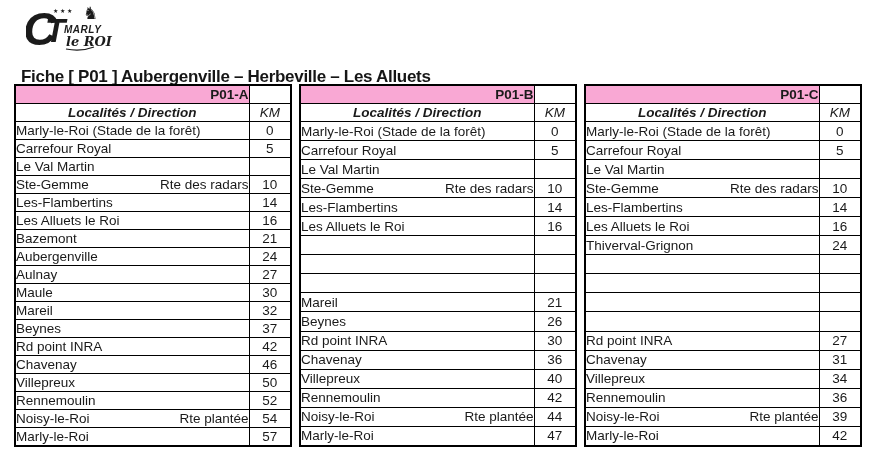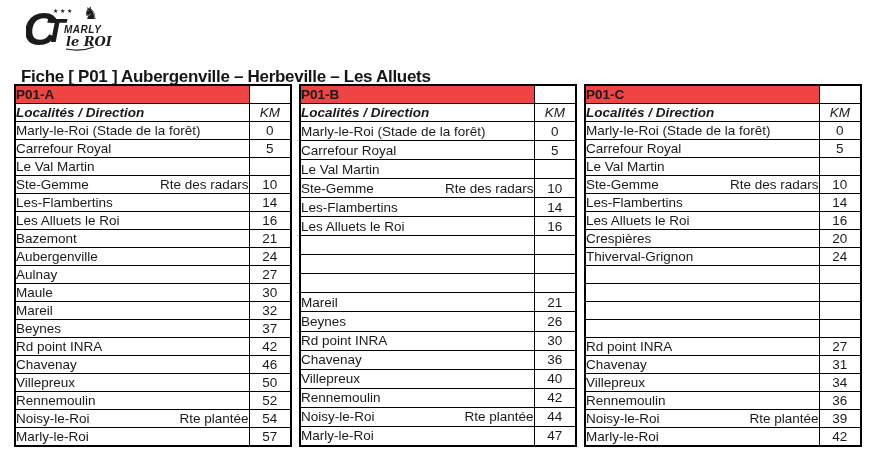"P01-A" th.tname { background: #ef4444 -> #f9a8d4; text-align: left -> right }
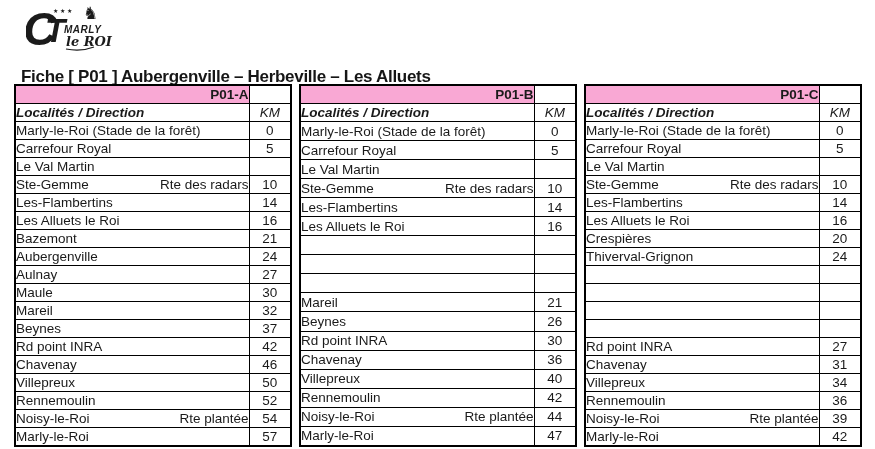"Localités / Direction" th.chead { text-align: left -> center }
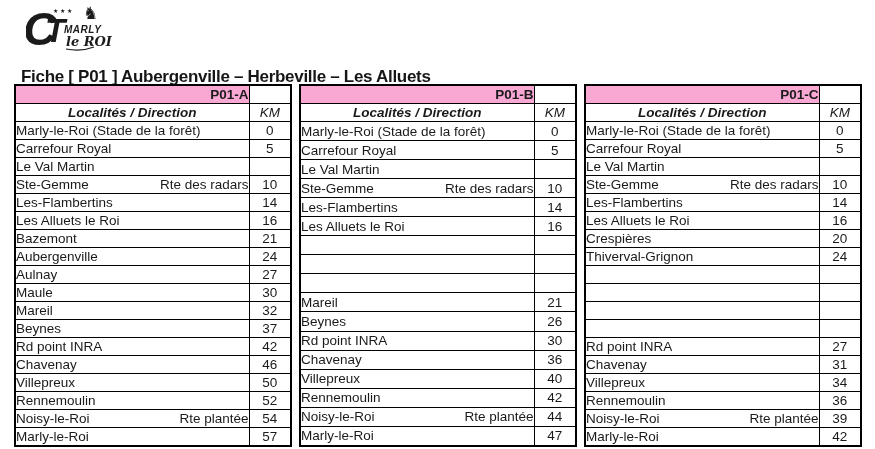"Crespières" tr { html: <tr> <td><span>Crespières</span></td> <td>20</td> </tr> -> none }
